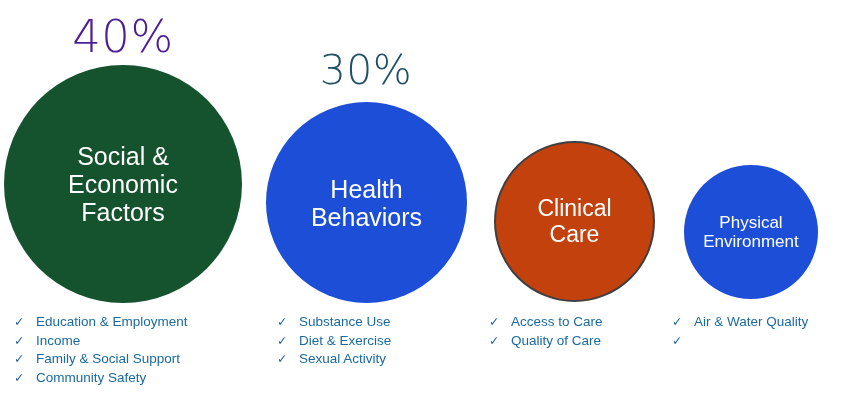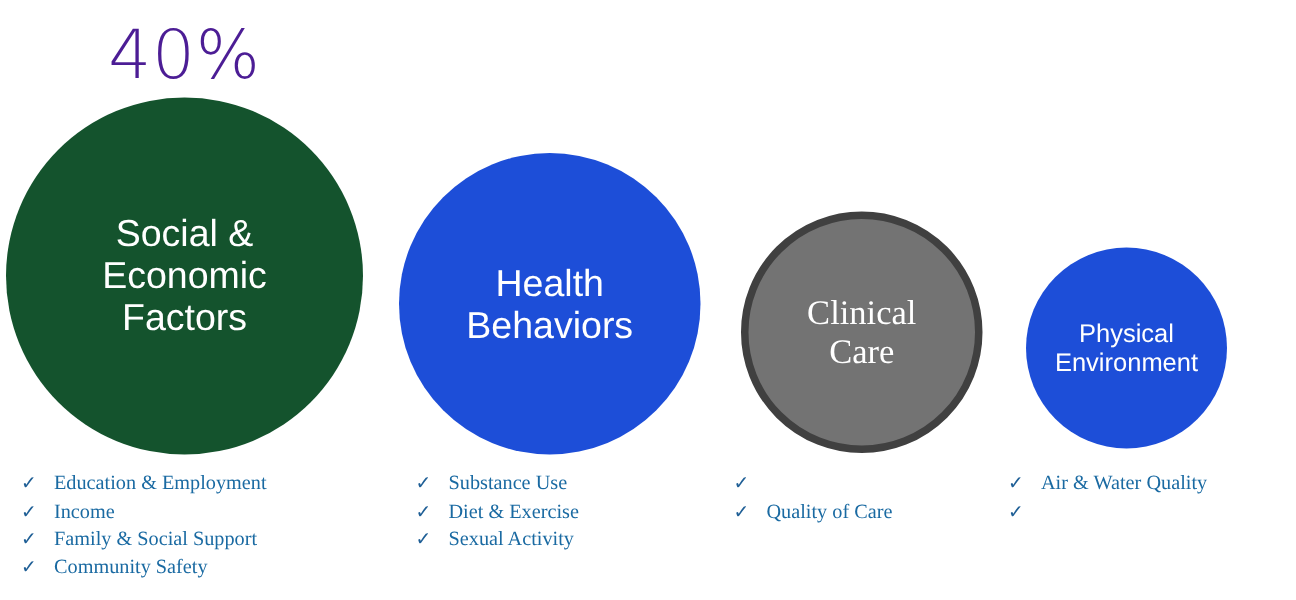"30%" div.pct { html: none -> <div>30%</div> }
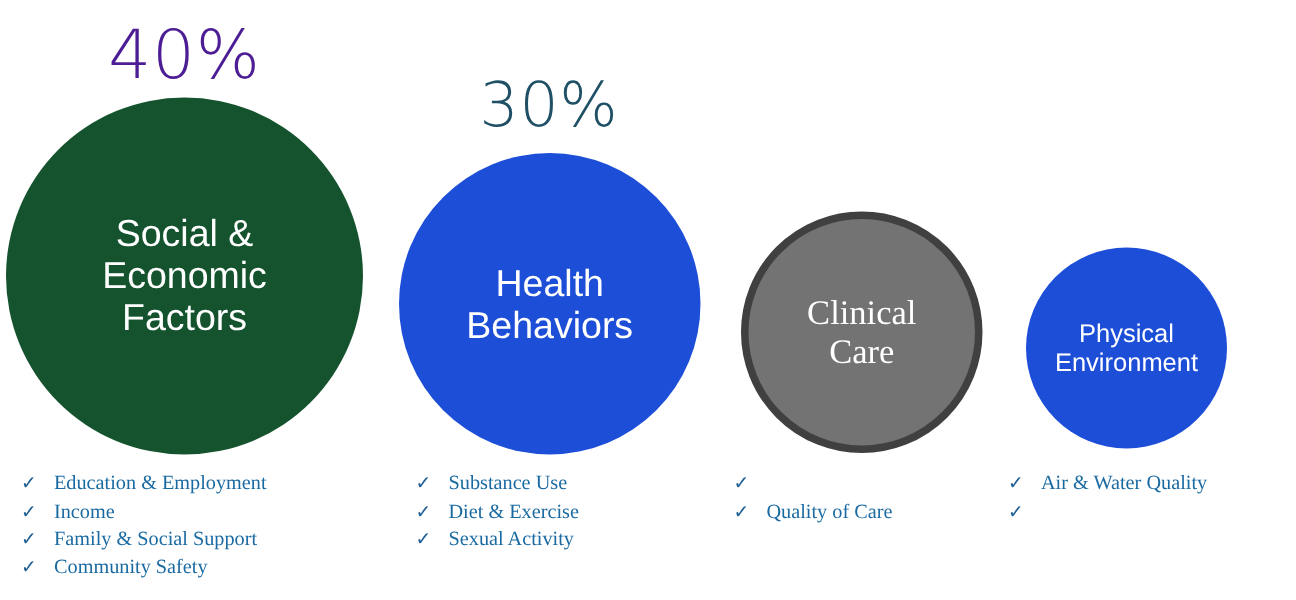"Clinical" div.bubble { background: #737373 -> #c2410c; border: 5px solid #404040 -> 2px solid #404040; font-family: Liberation Serif, serif -> none }
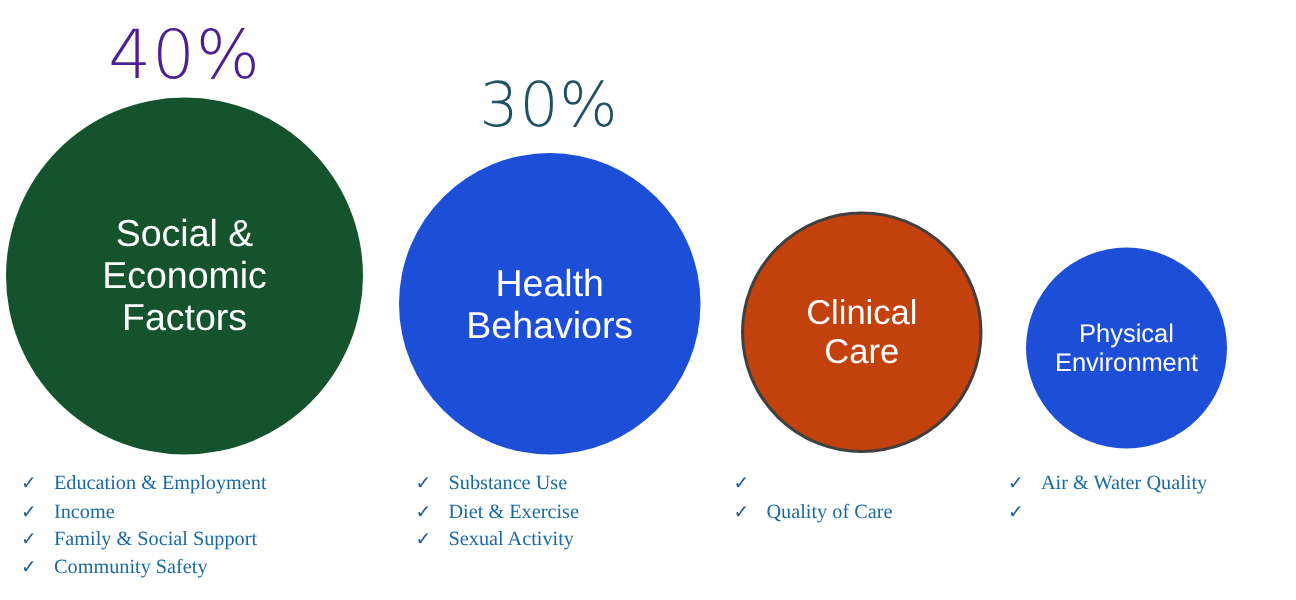"Education & Employment" .check-text { font-family: Liberation Serif, serif -> none }
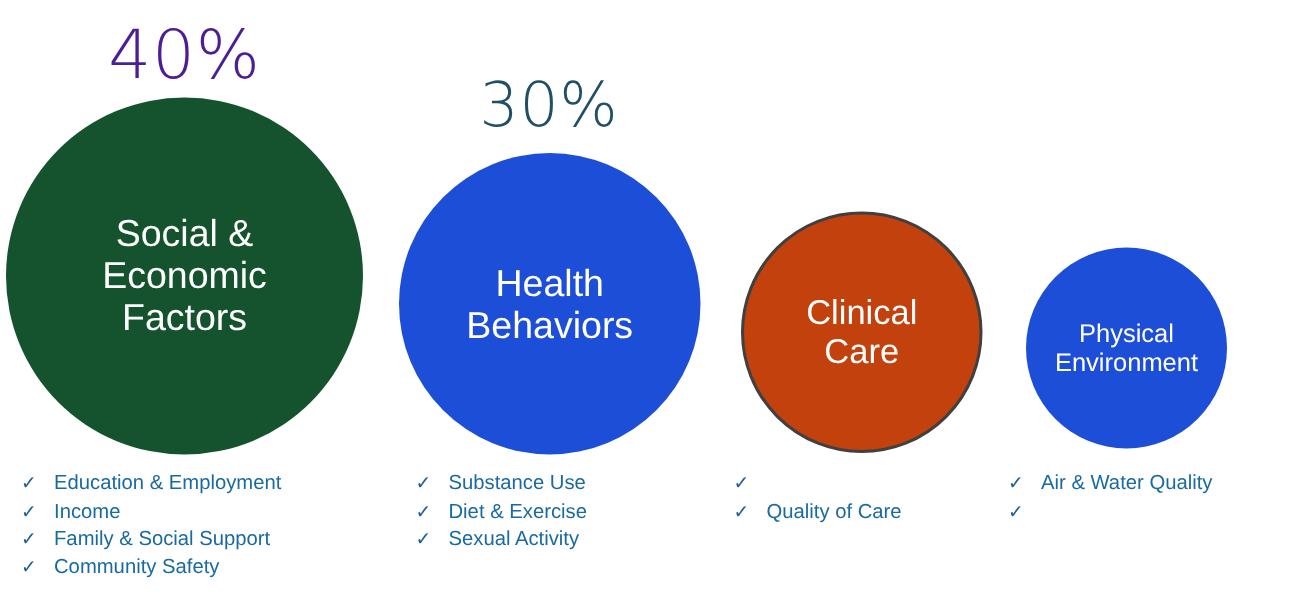"Access to Care" span.check-text { html: none -> <span>Access to Care</span> }
